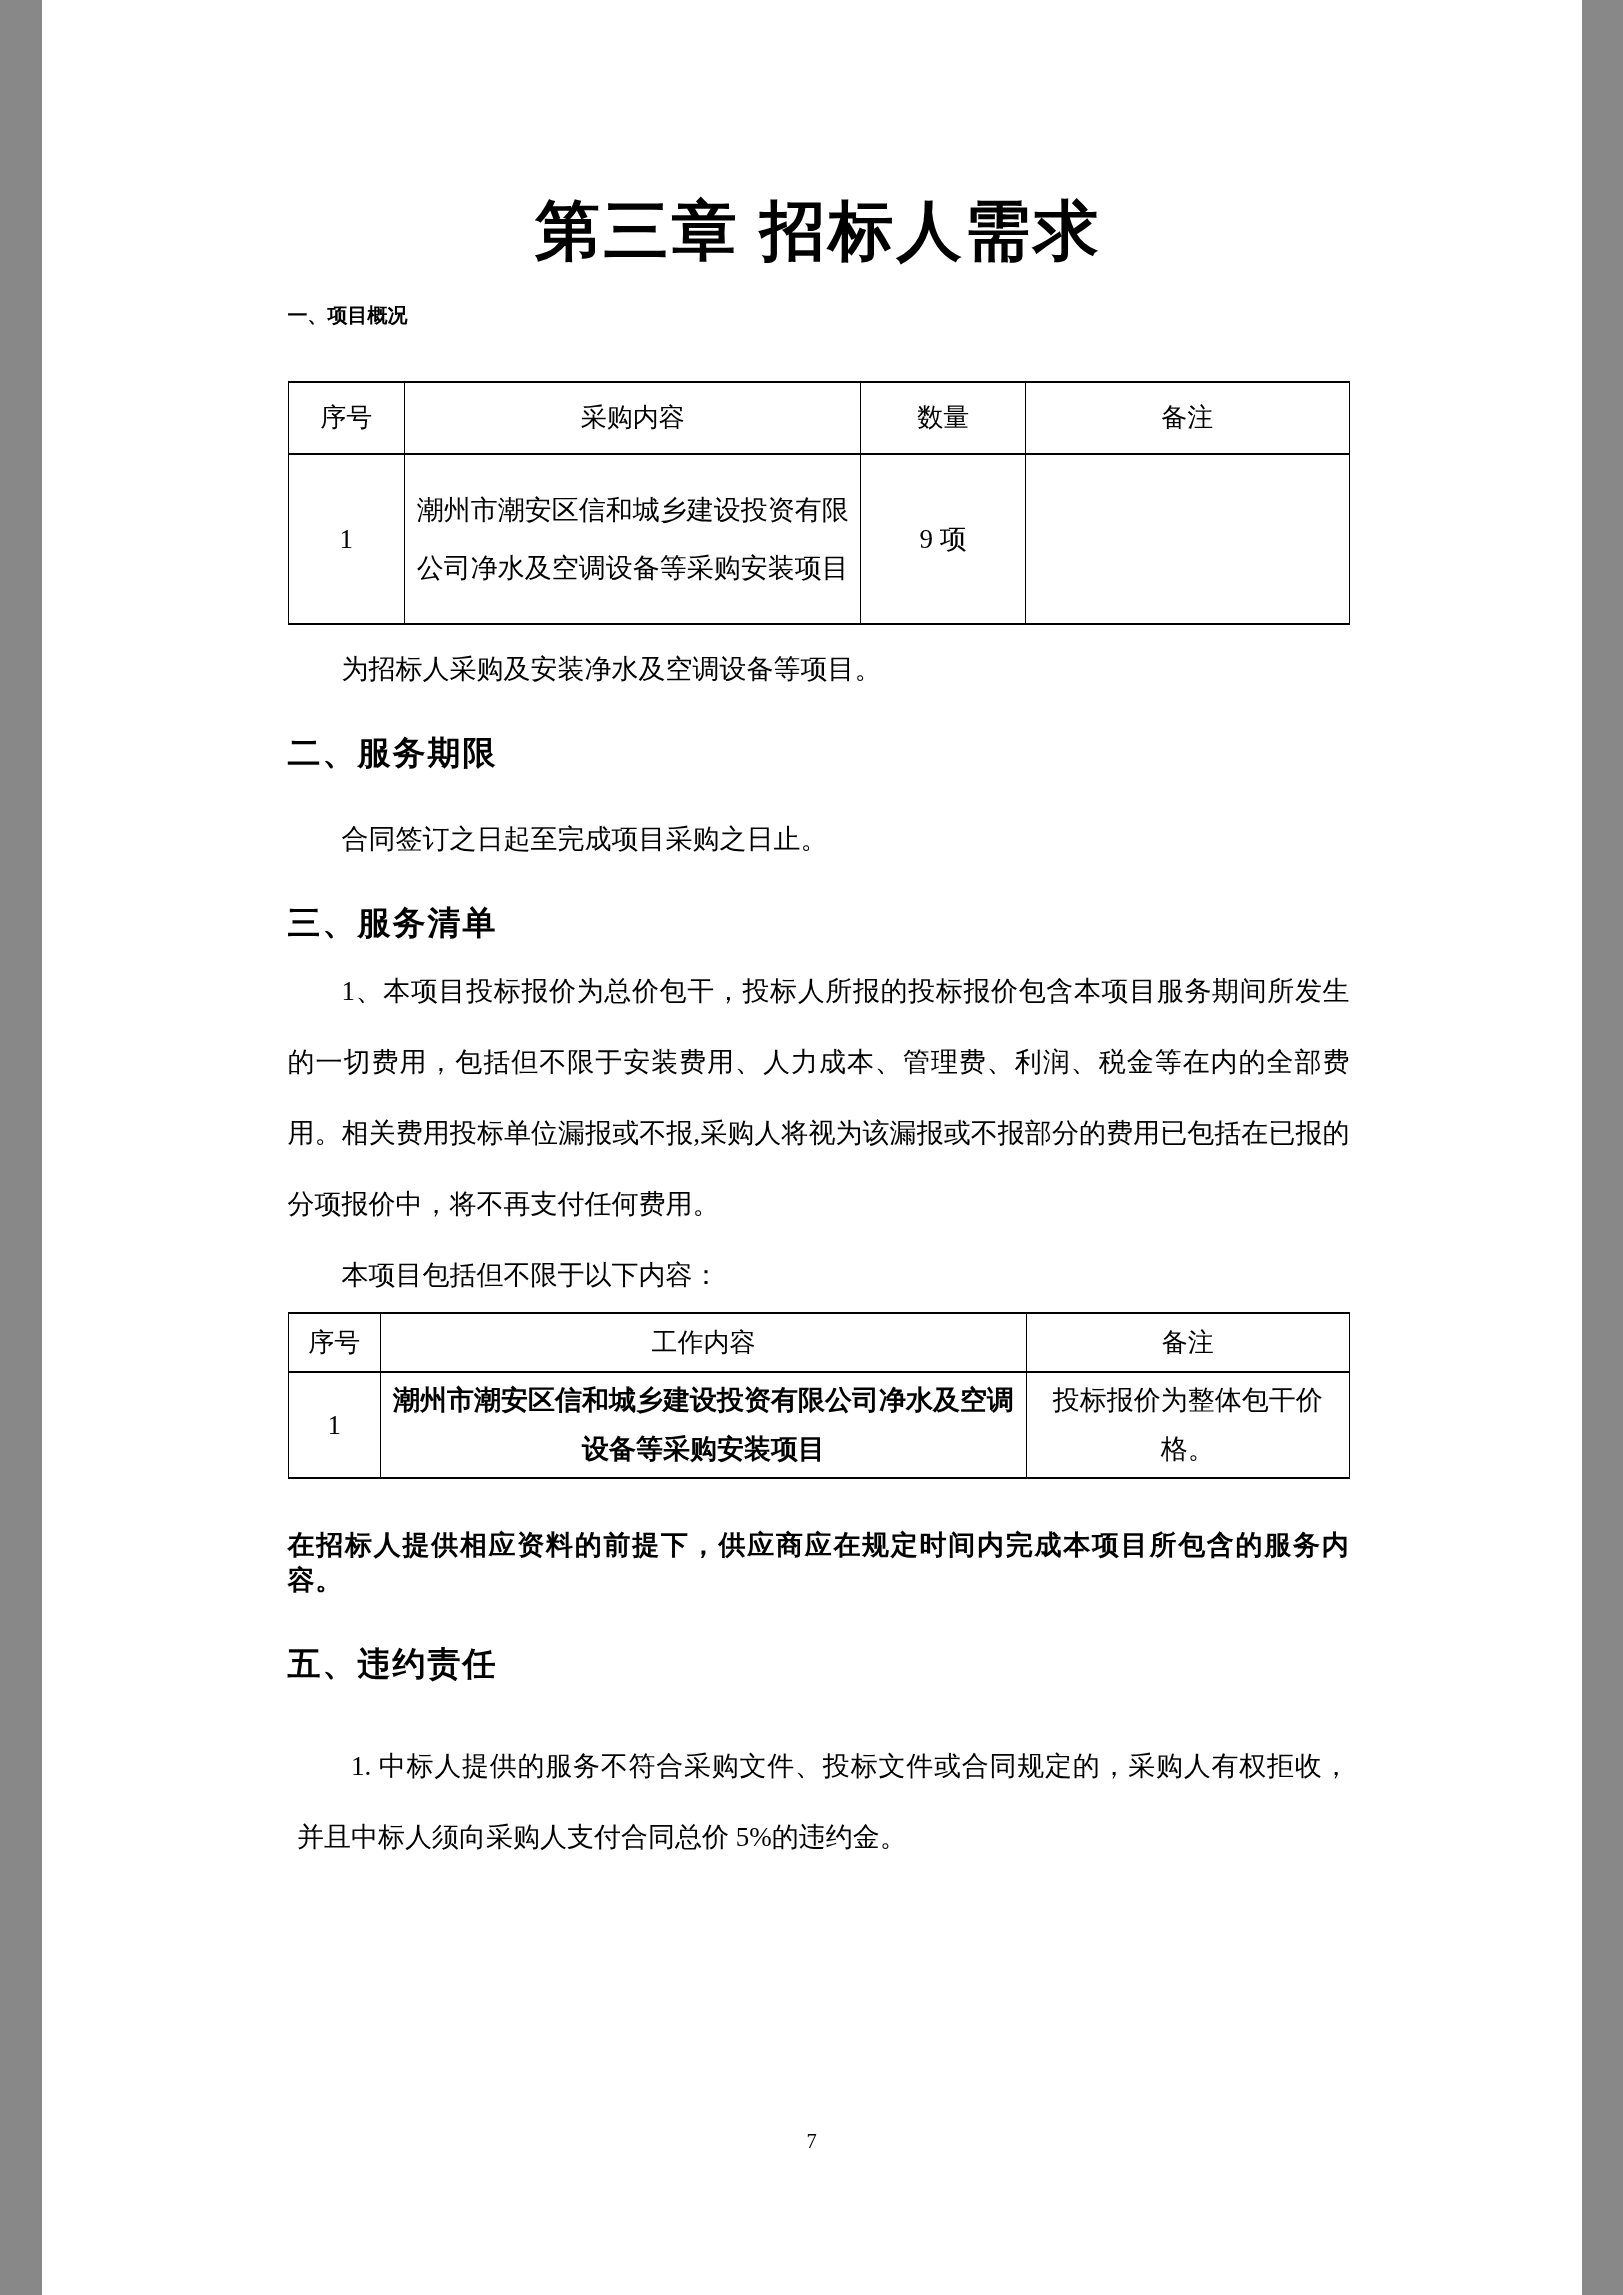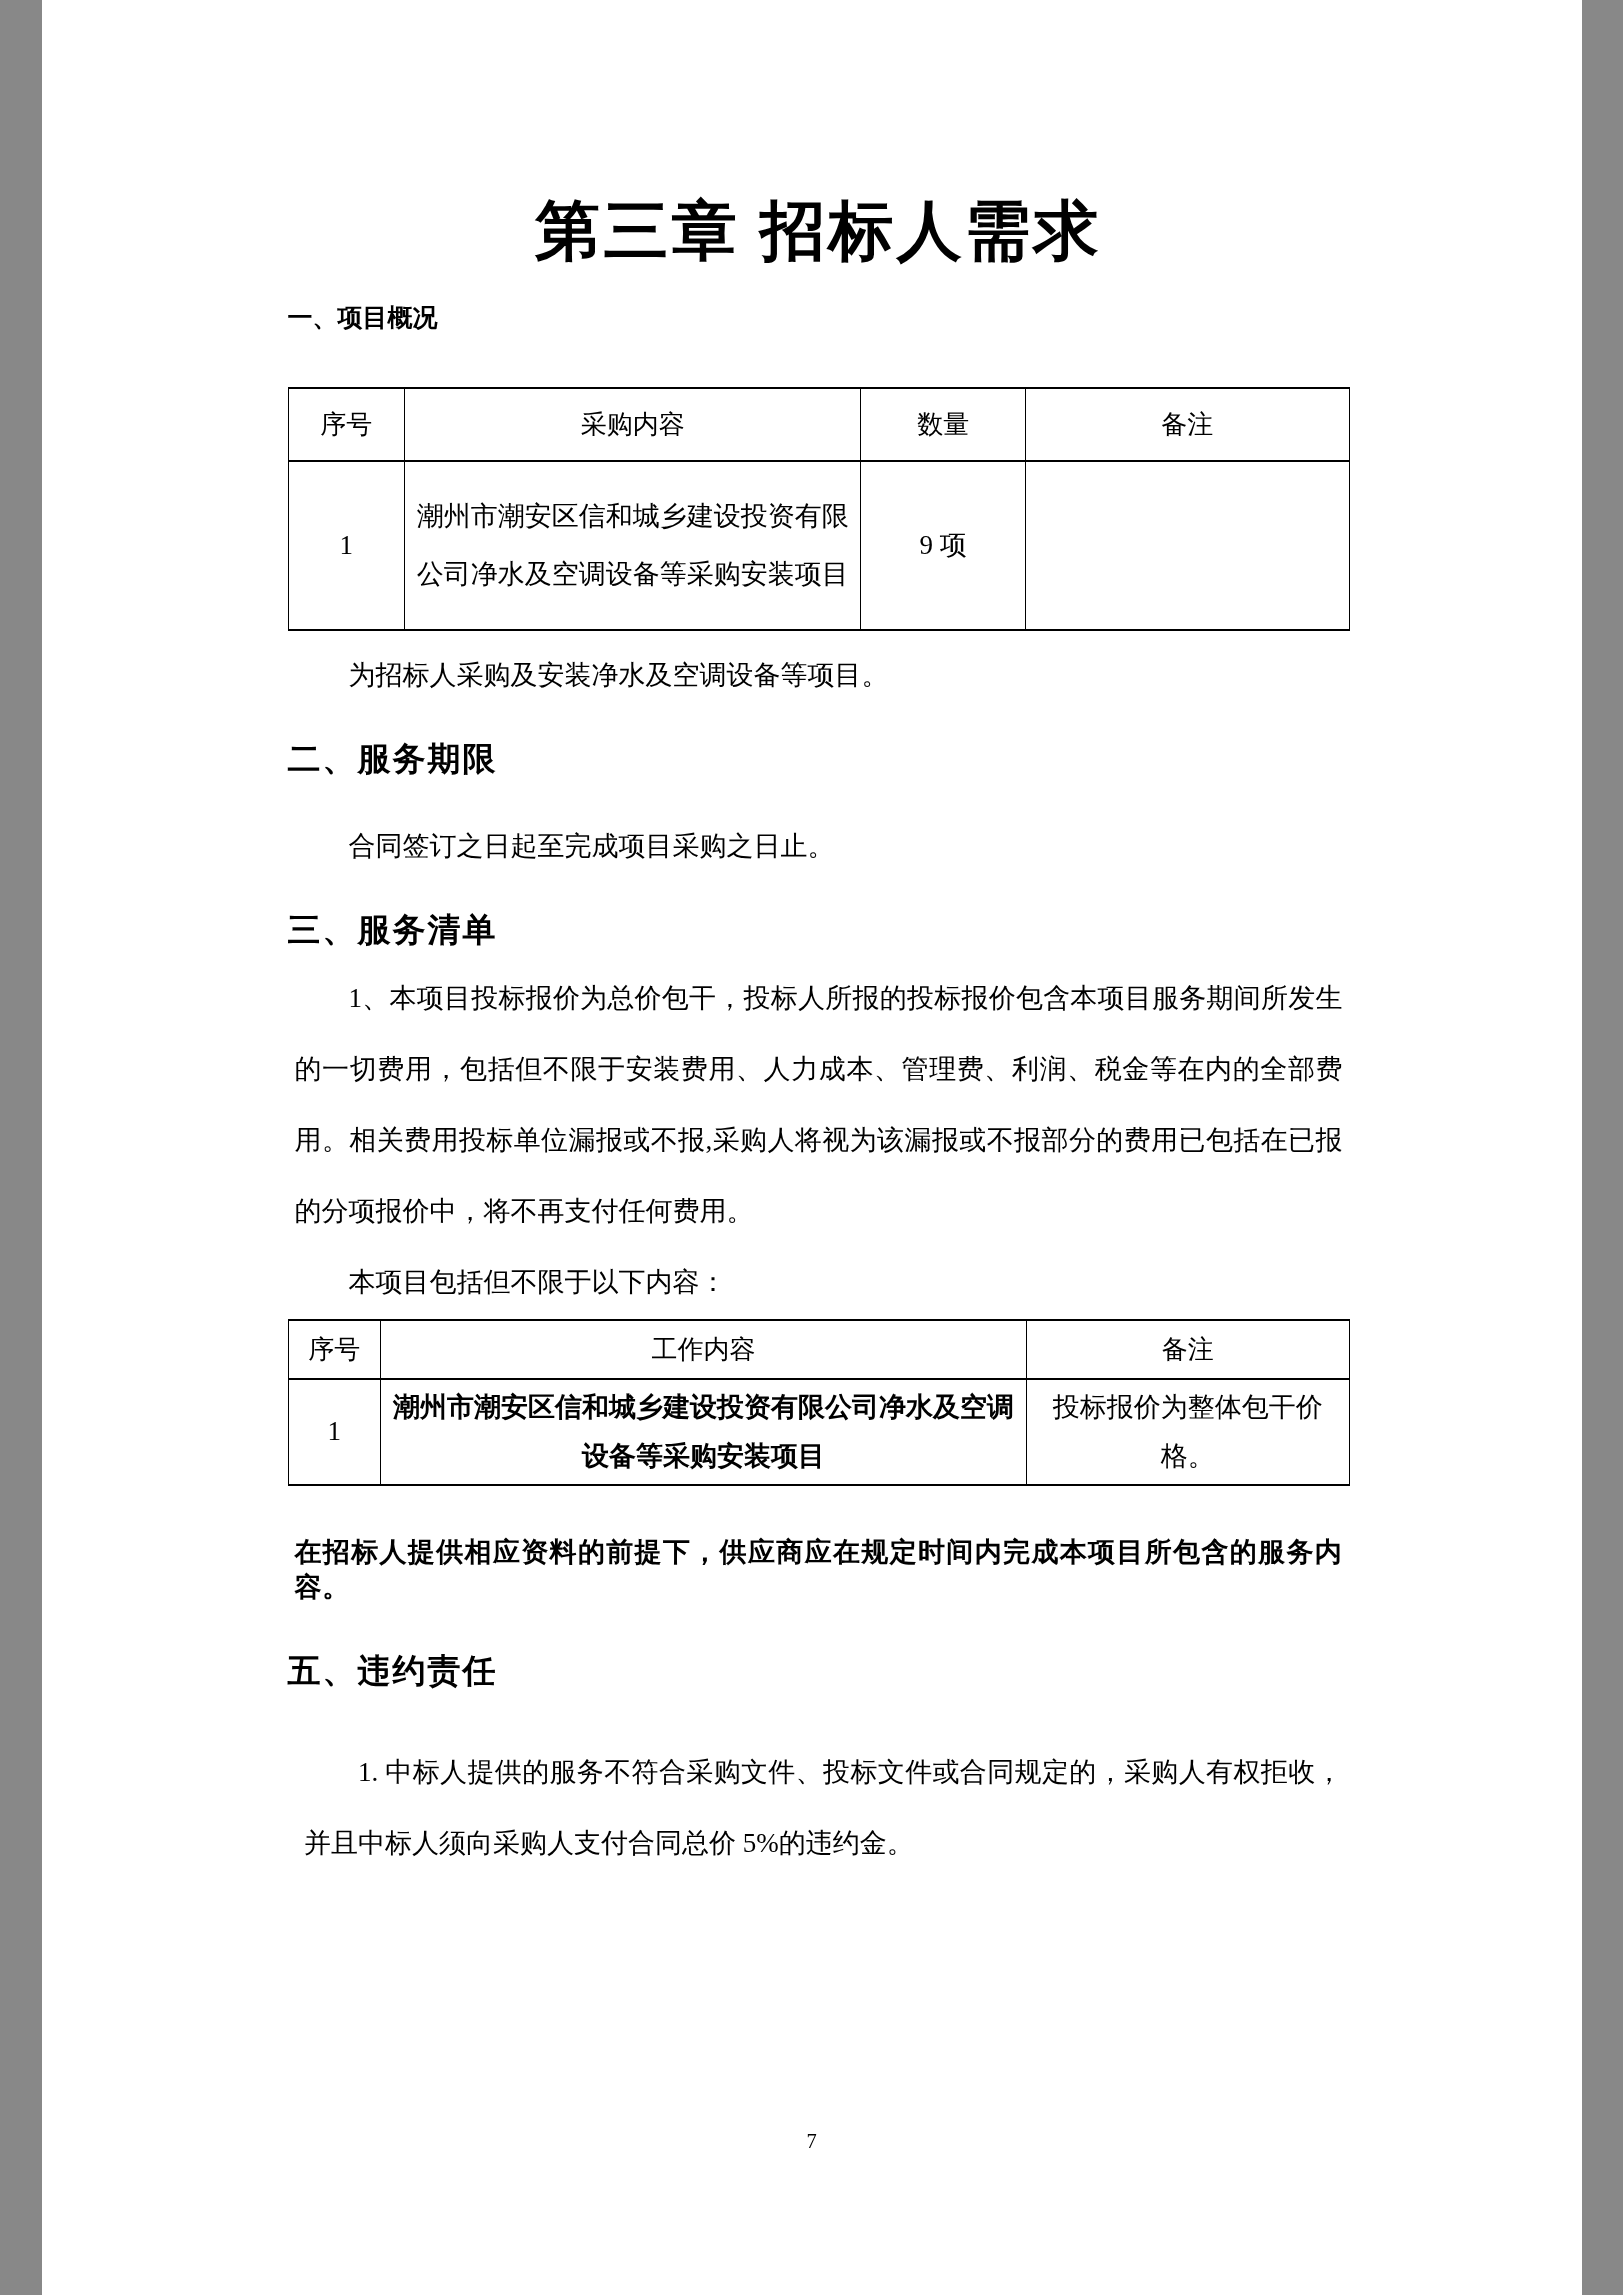"一、项目概况" .h-small { font-size: 25px -> 20px }
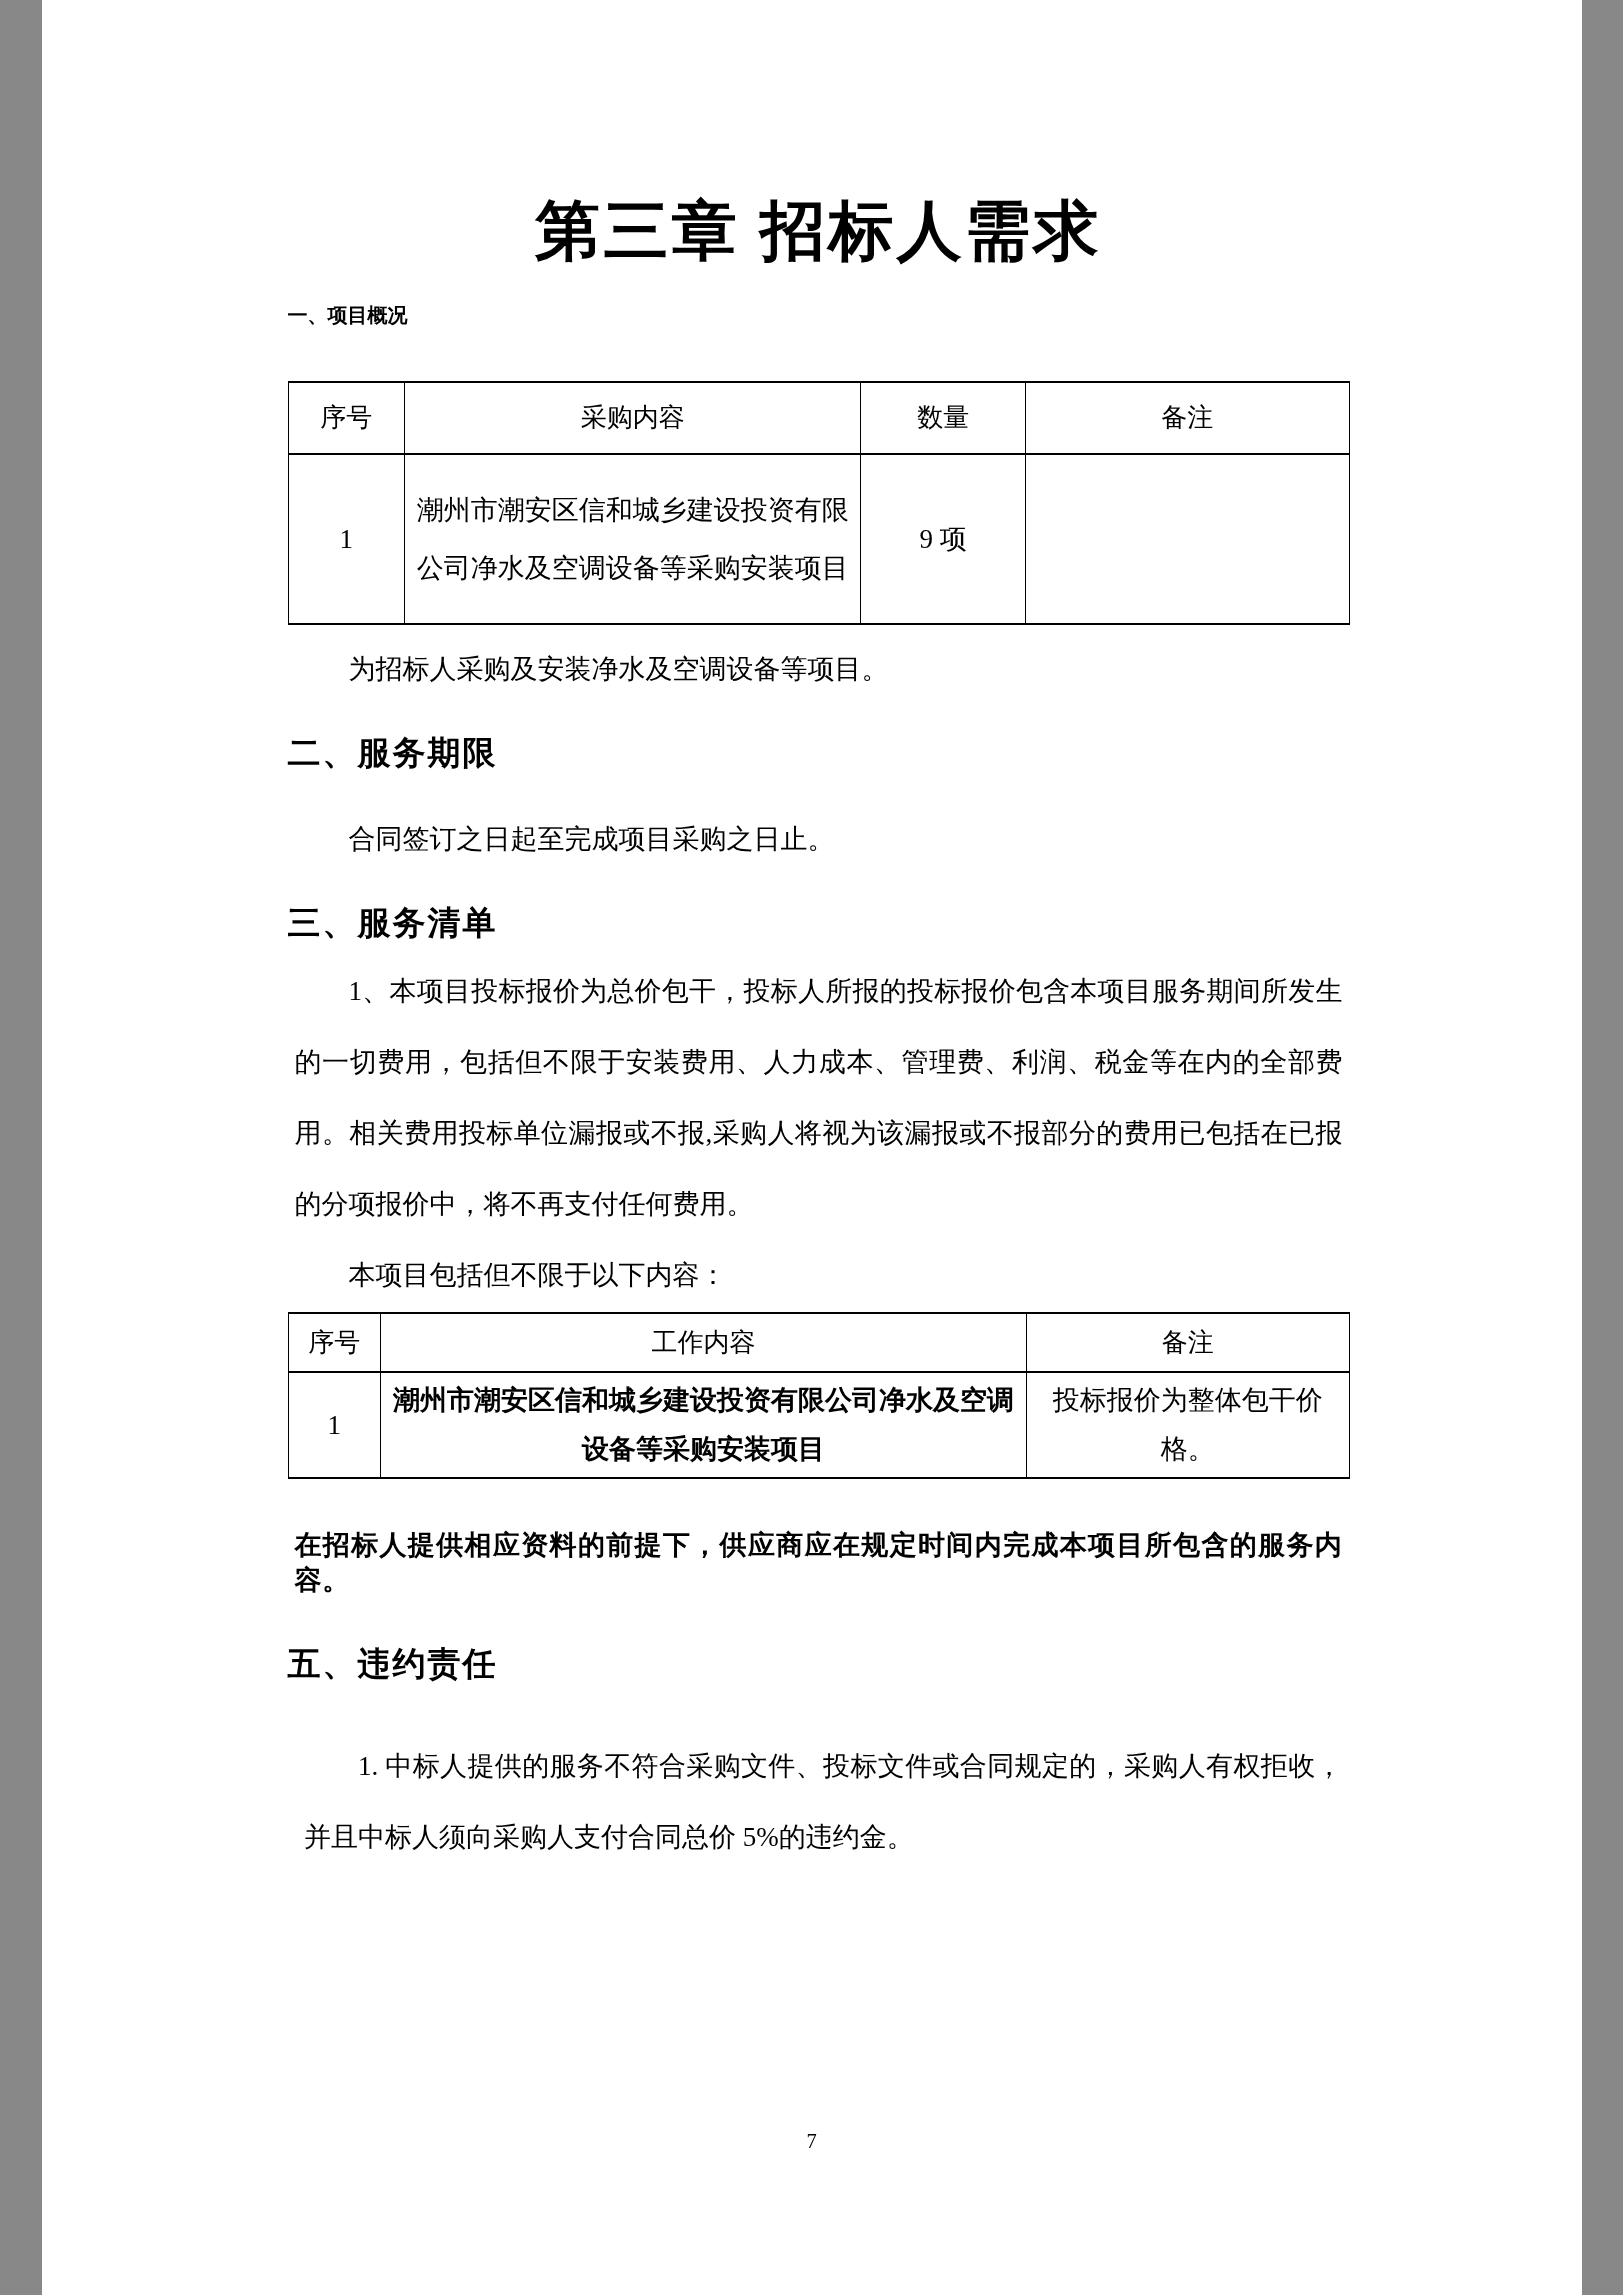"为招标人采购及安装净水及空调设备等项目。" .para { margin: 7px -> 0 }
